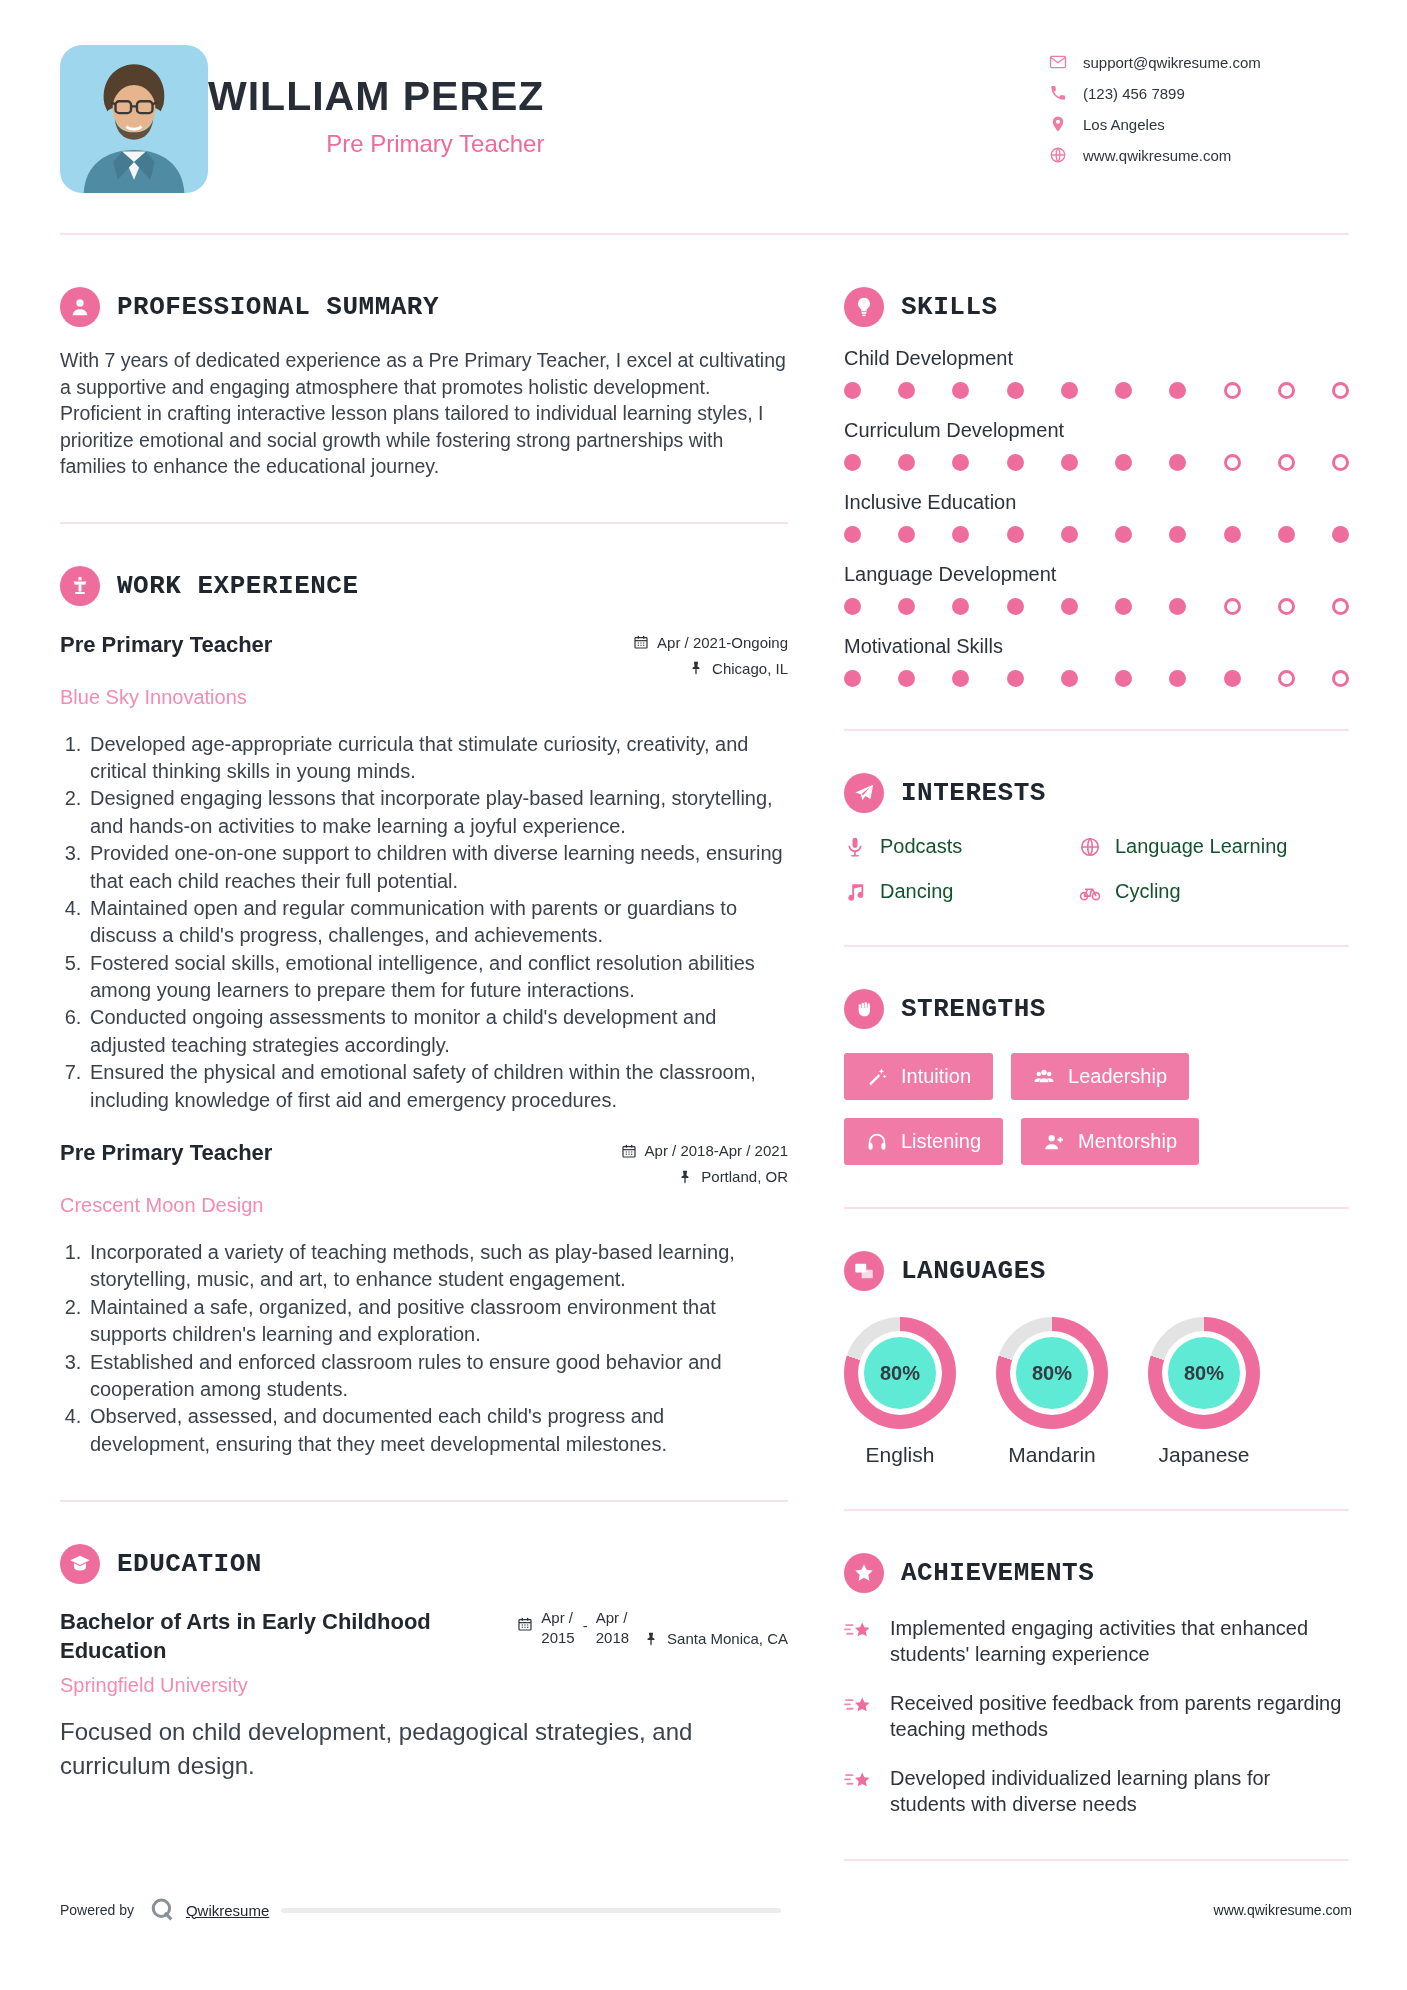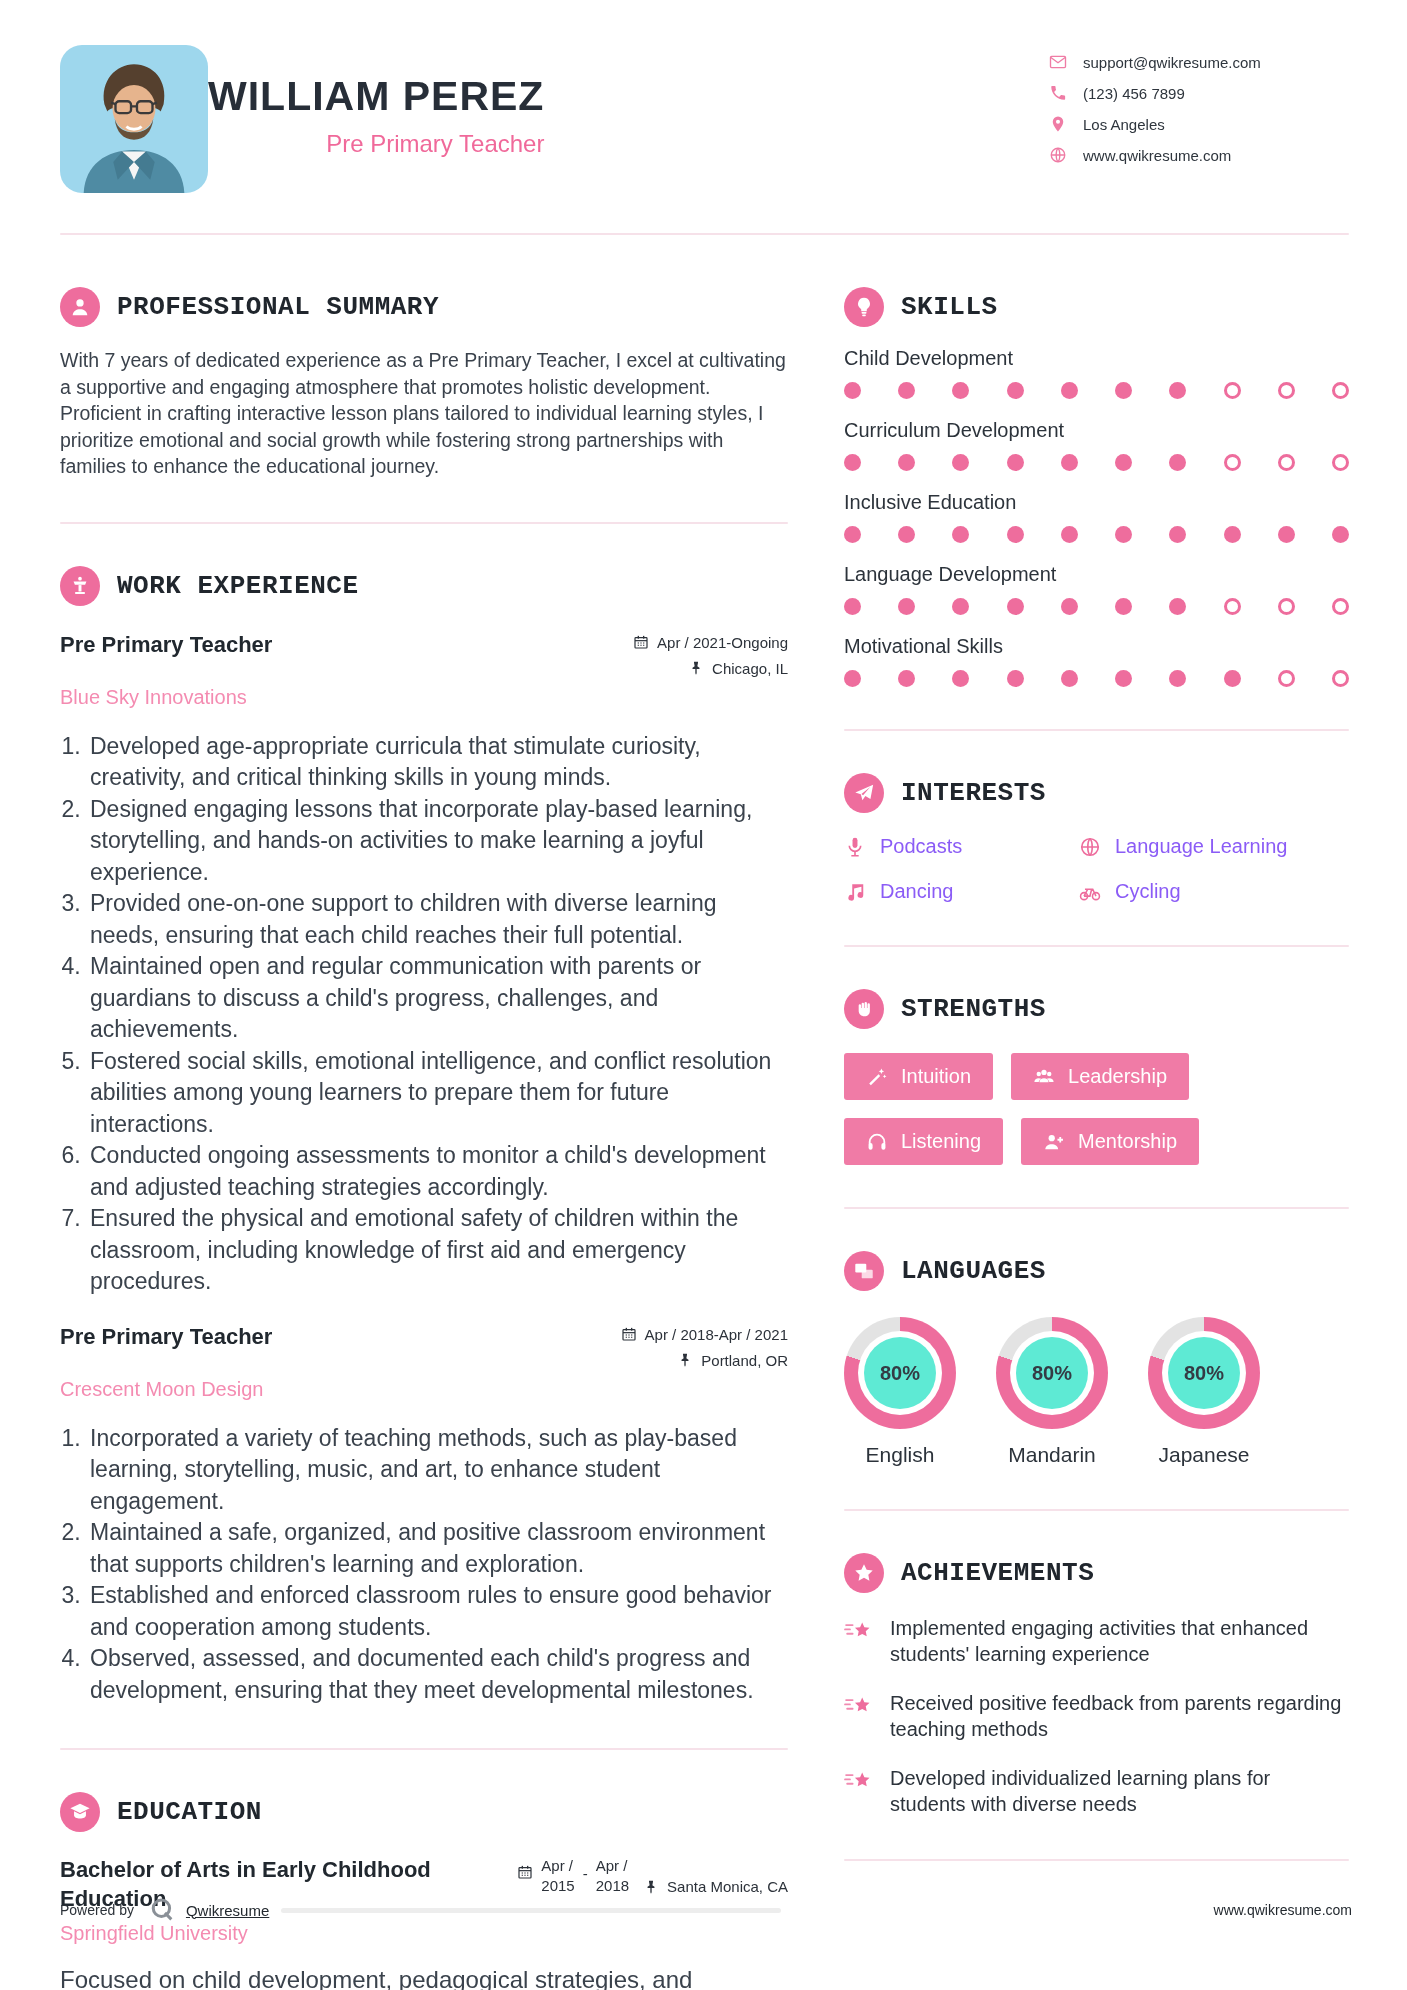"Developed age-appropriate curricula that" .job ol { font-size: 23px -> 20px }
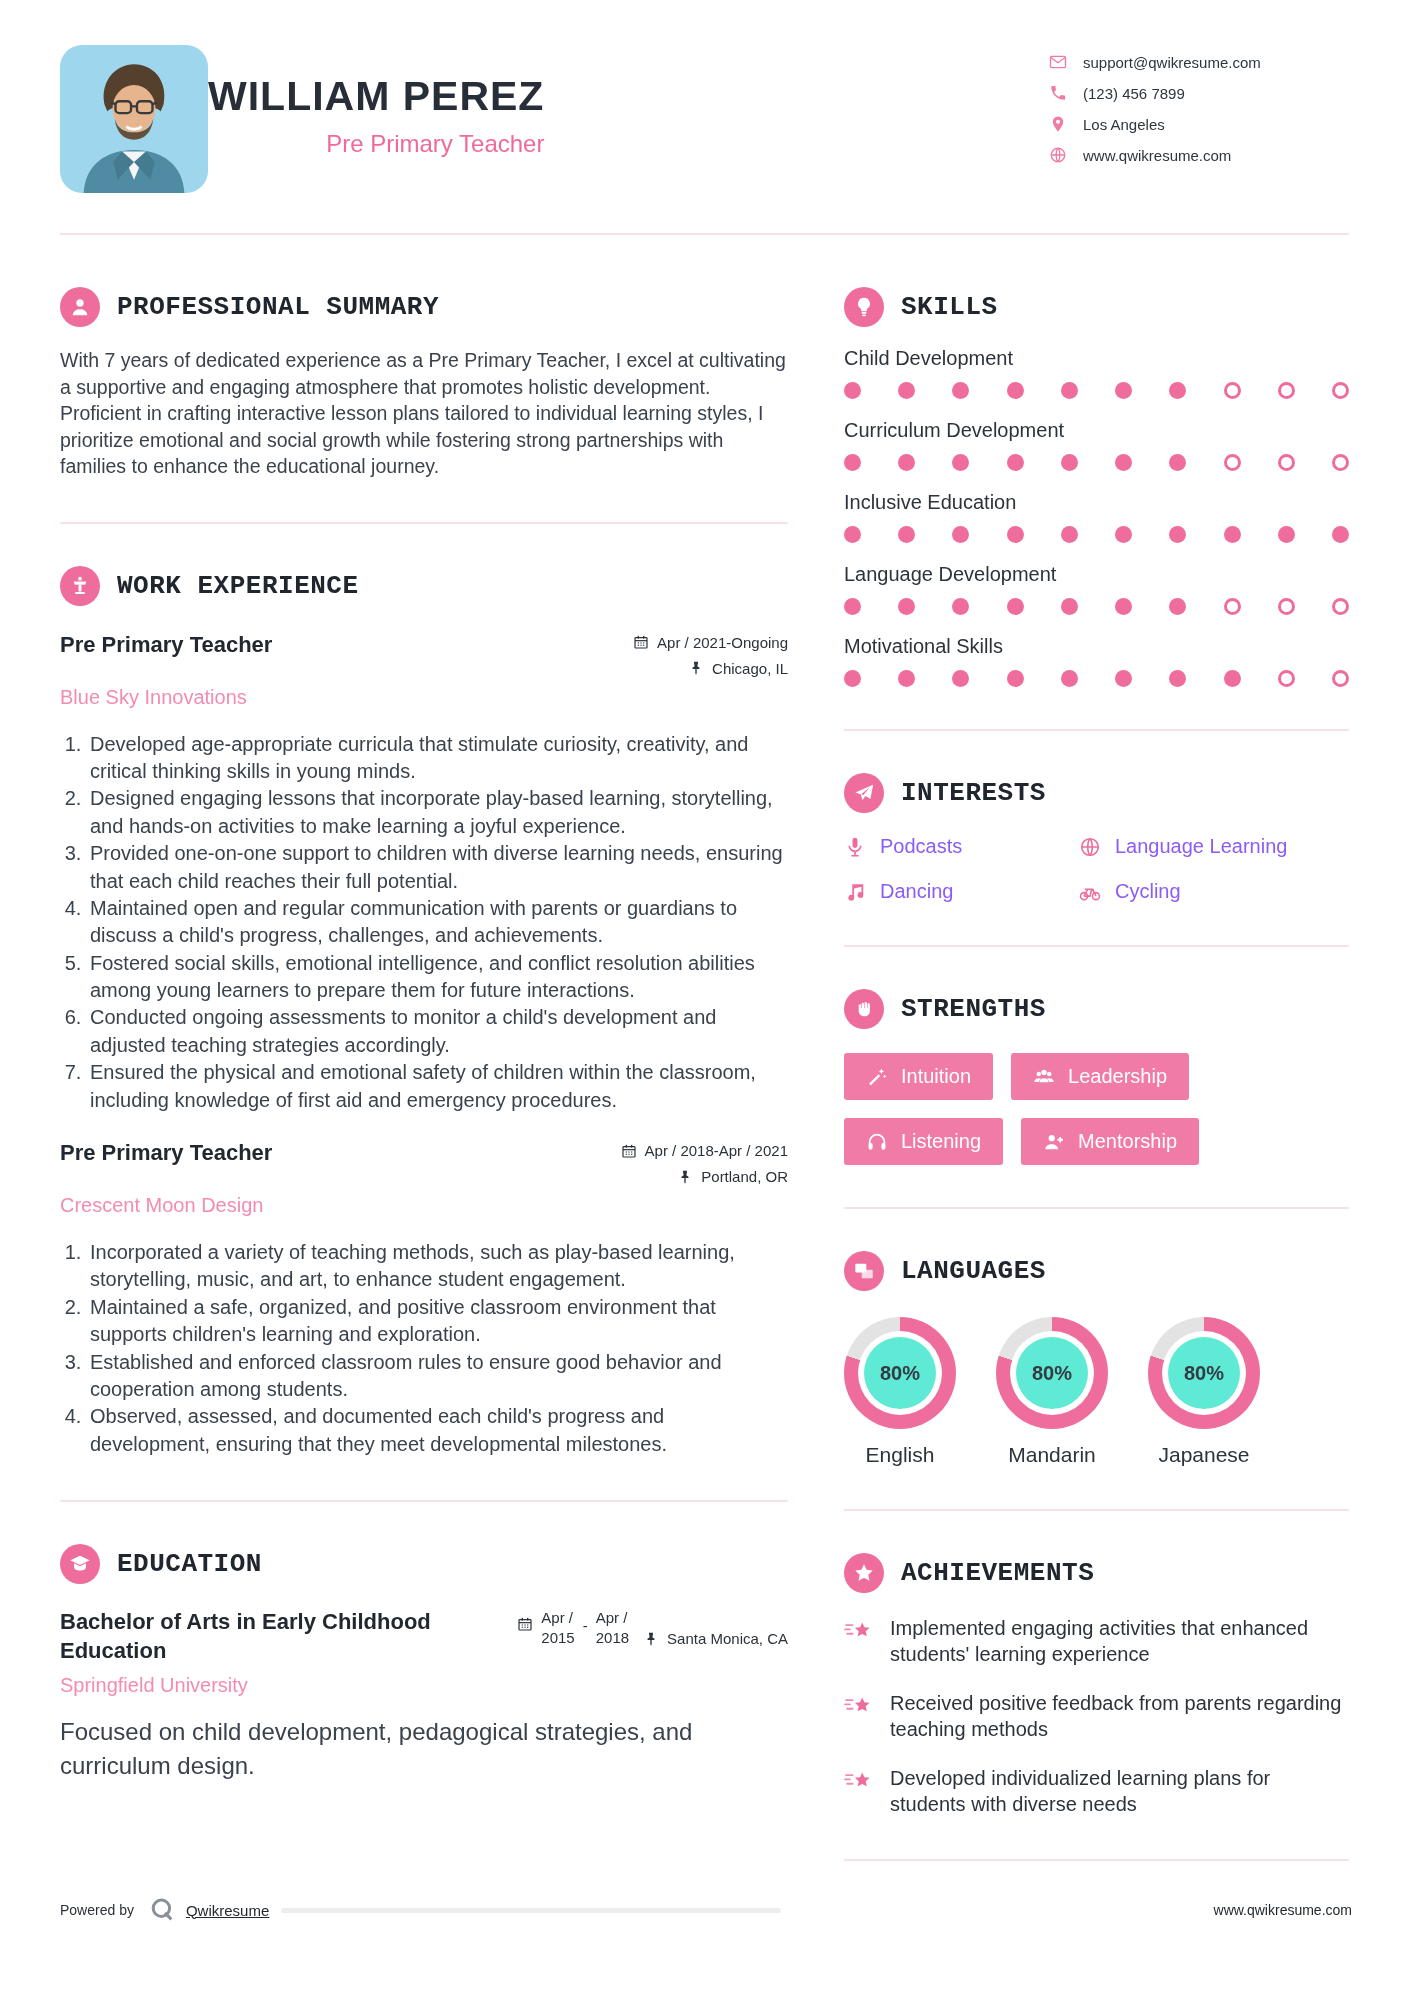"Podcasts" .interest { color: #8b5cf6 -> #14532d }
